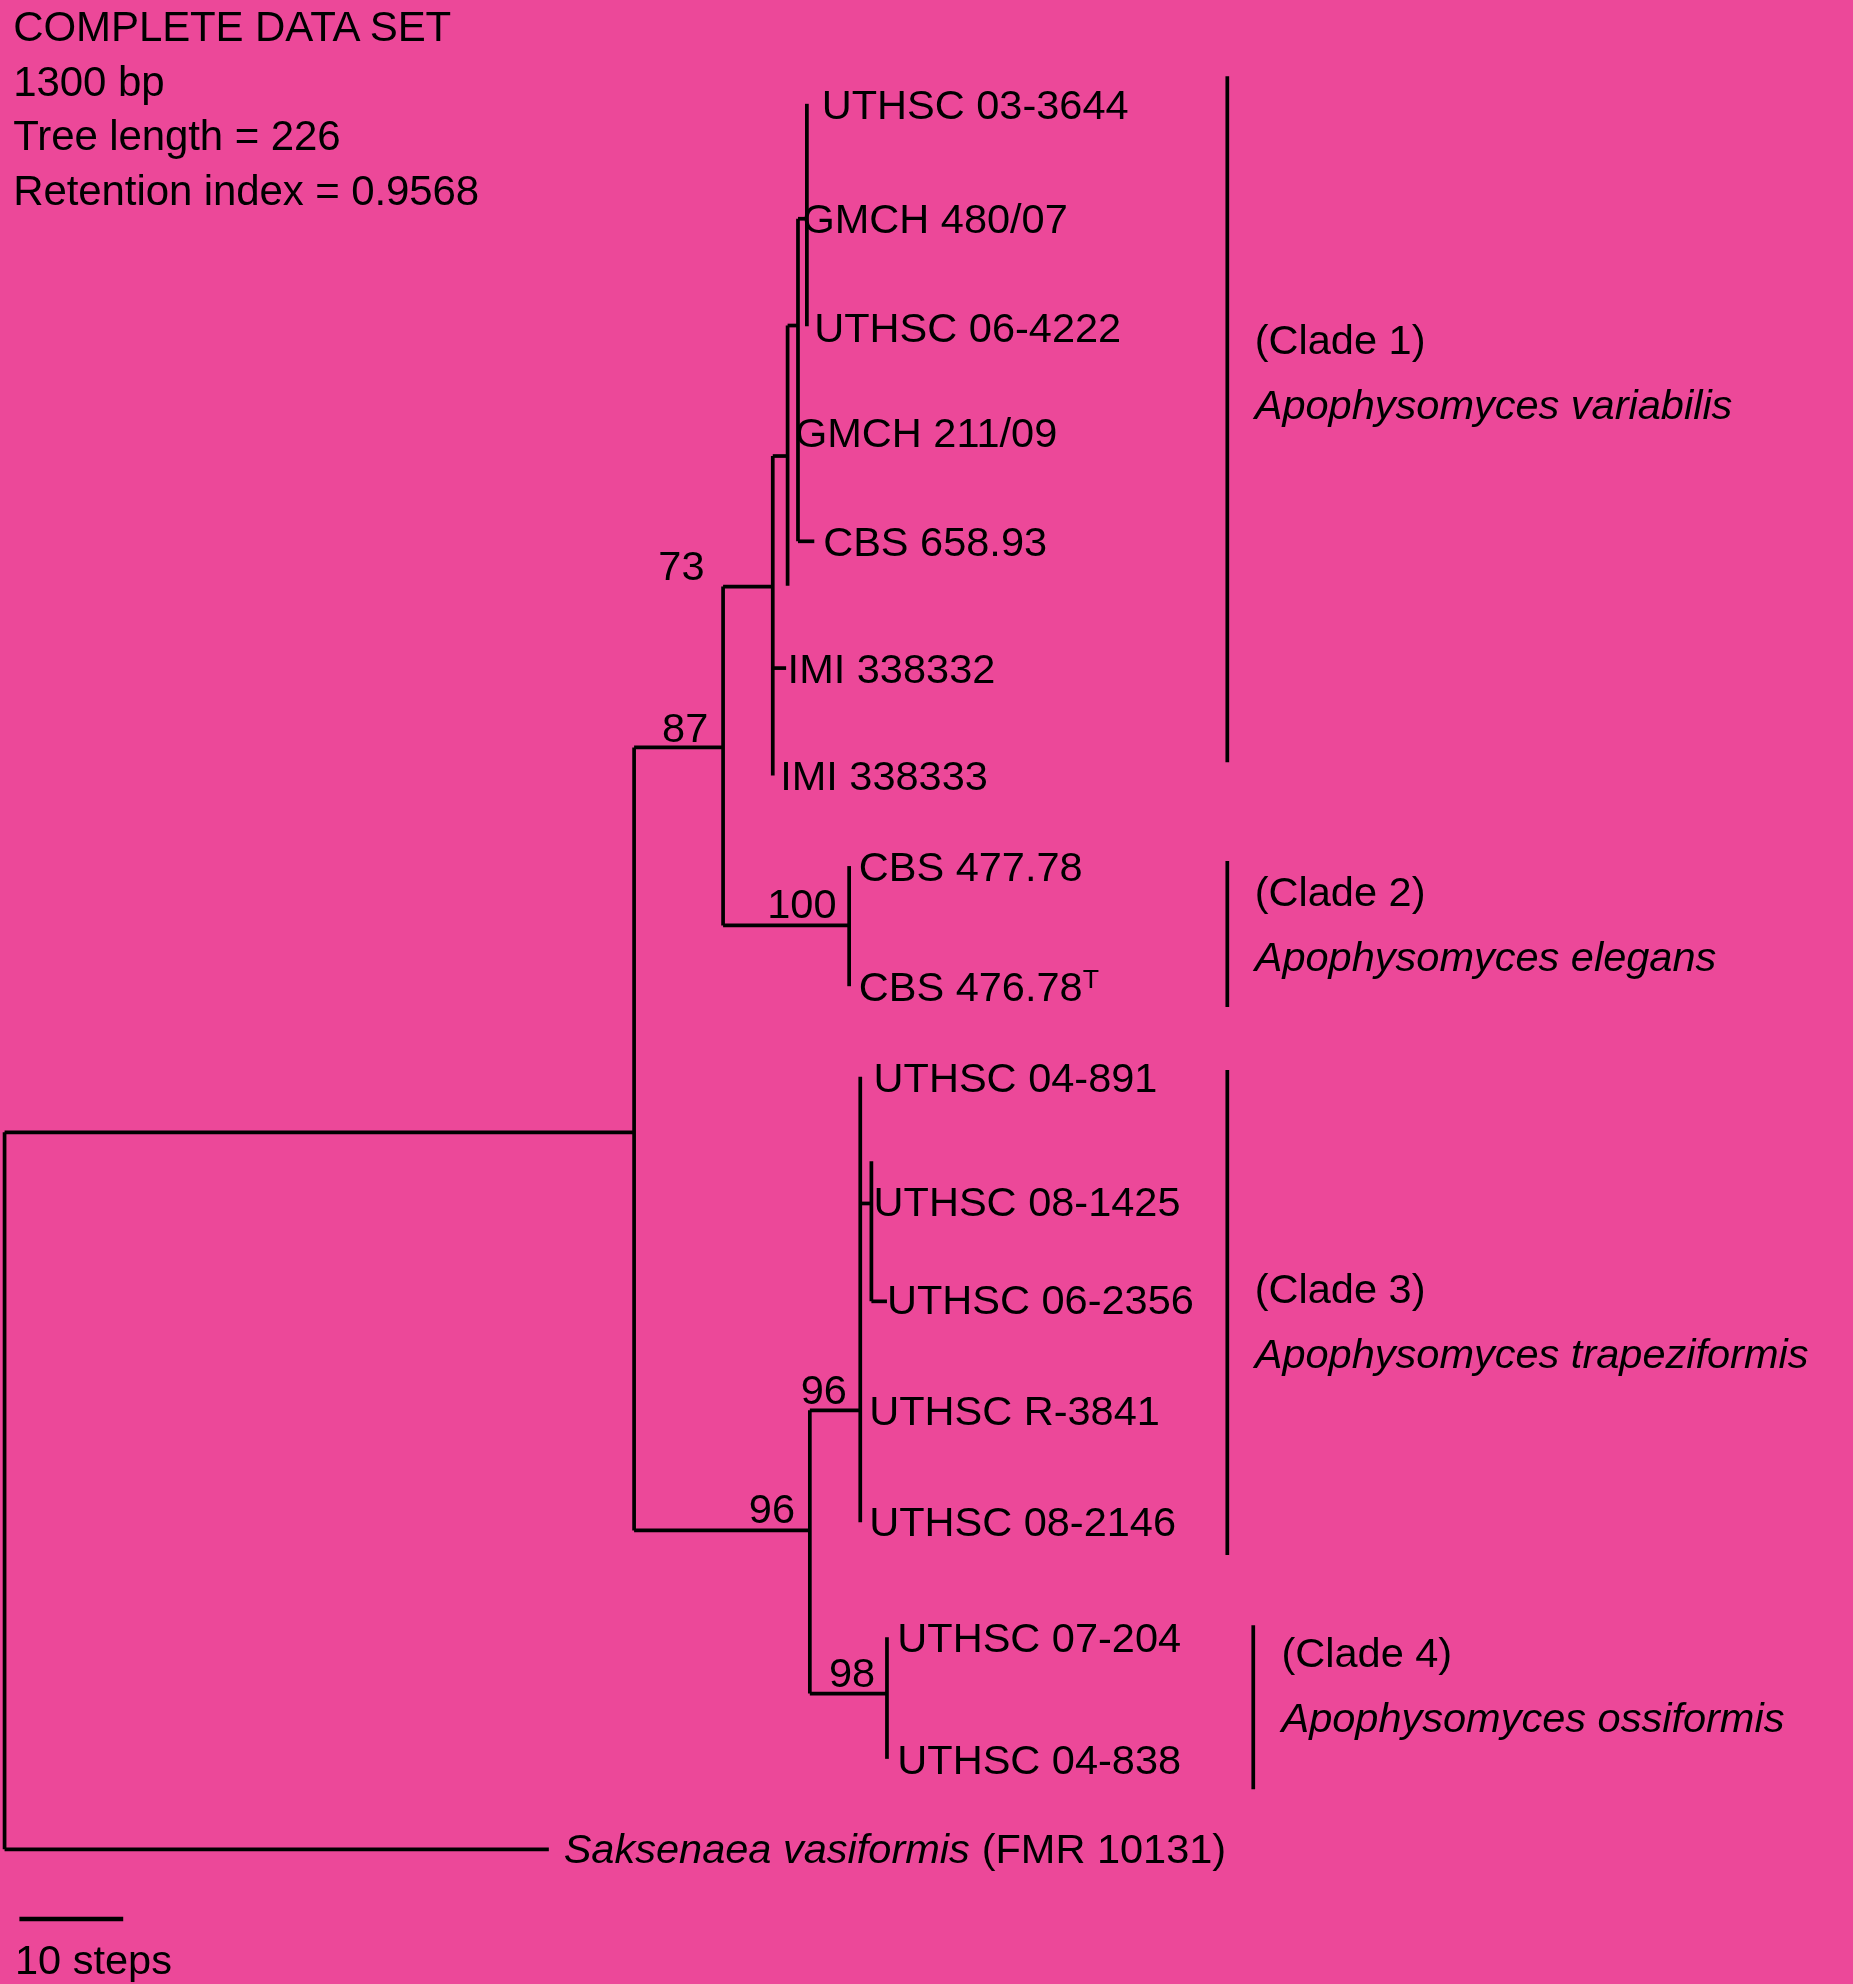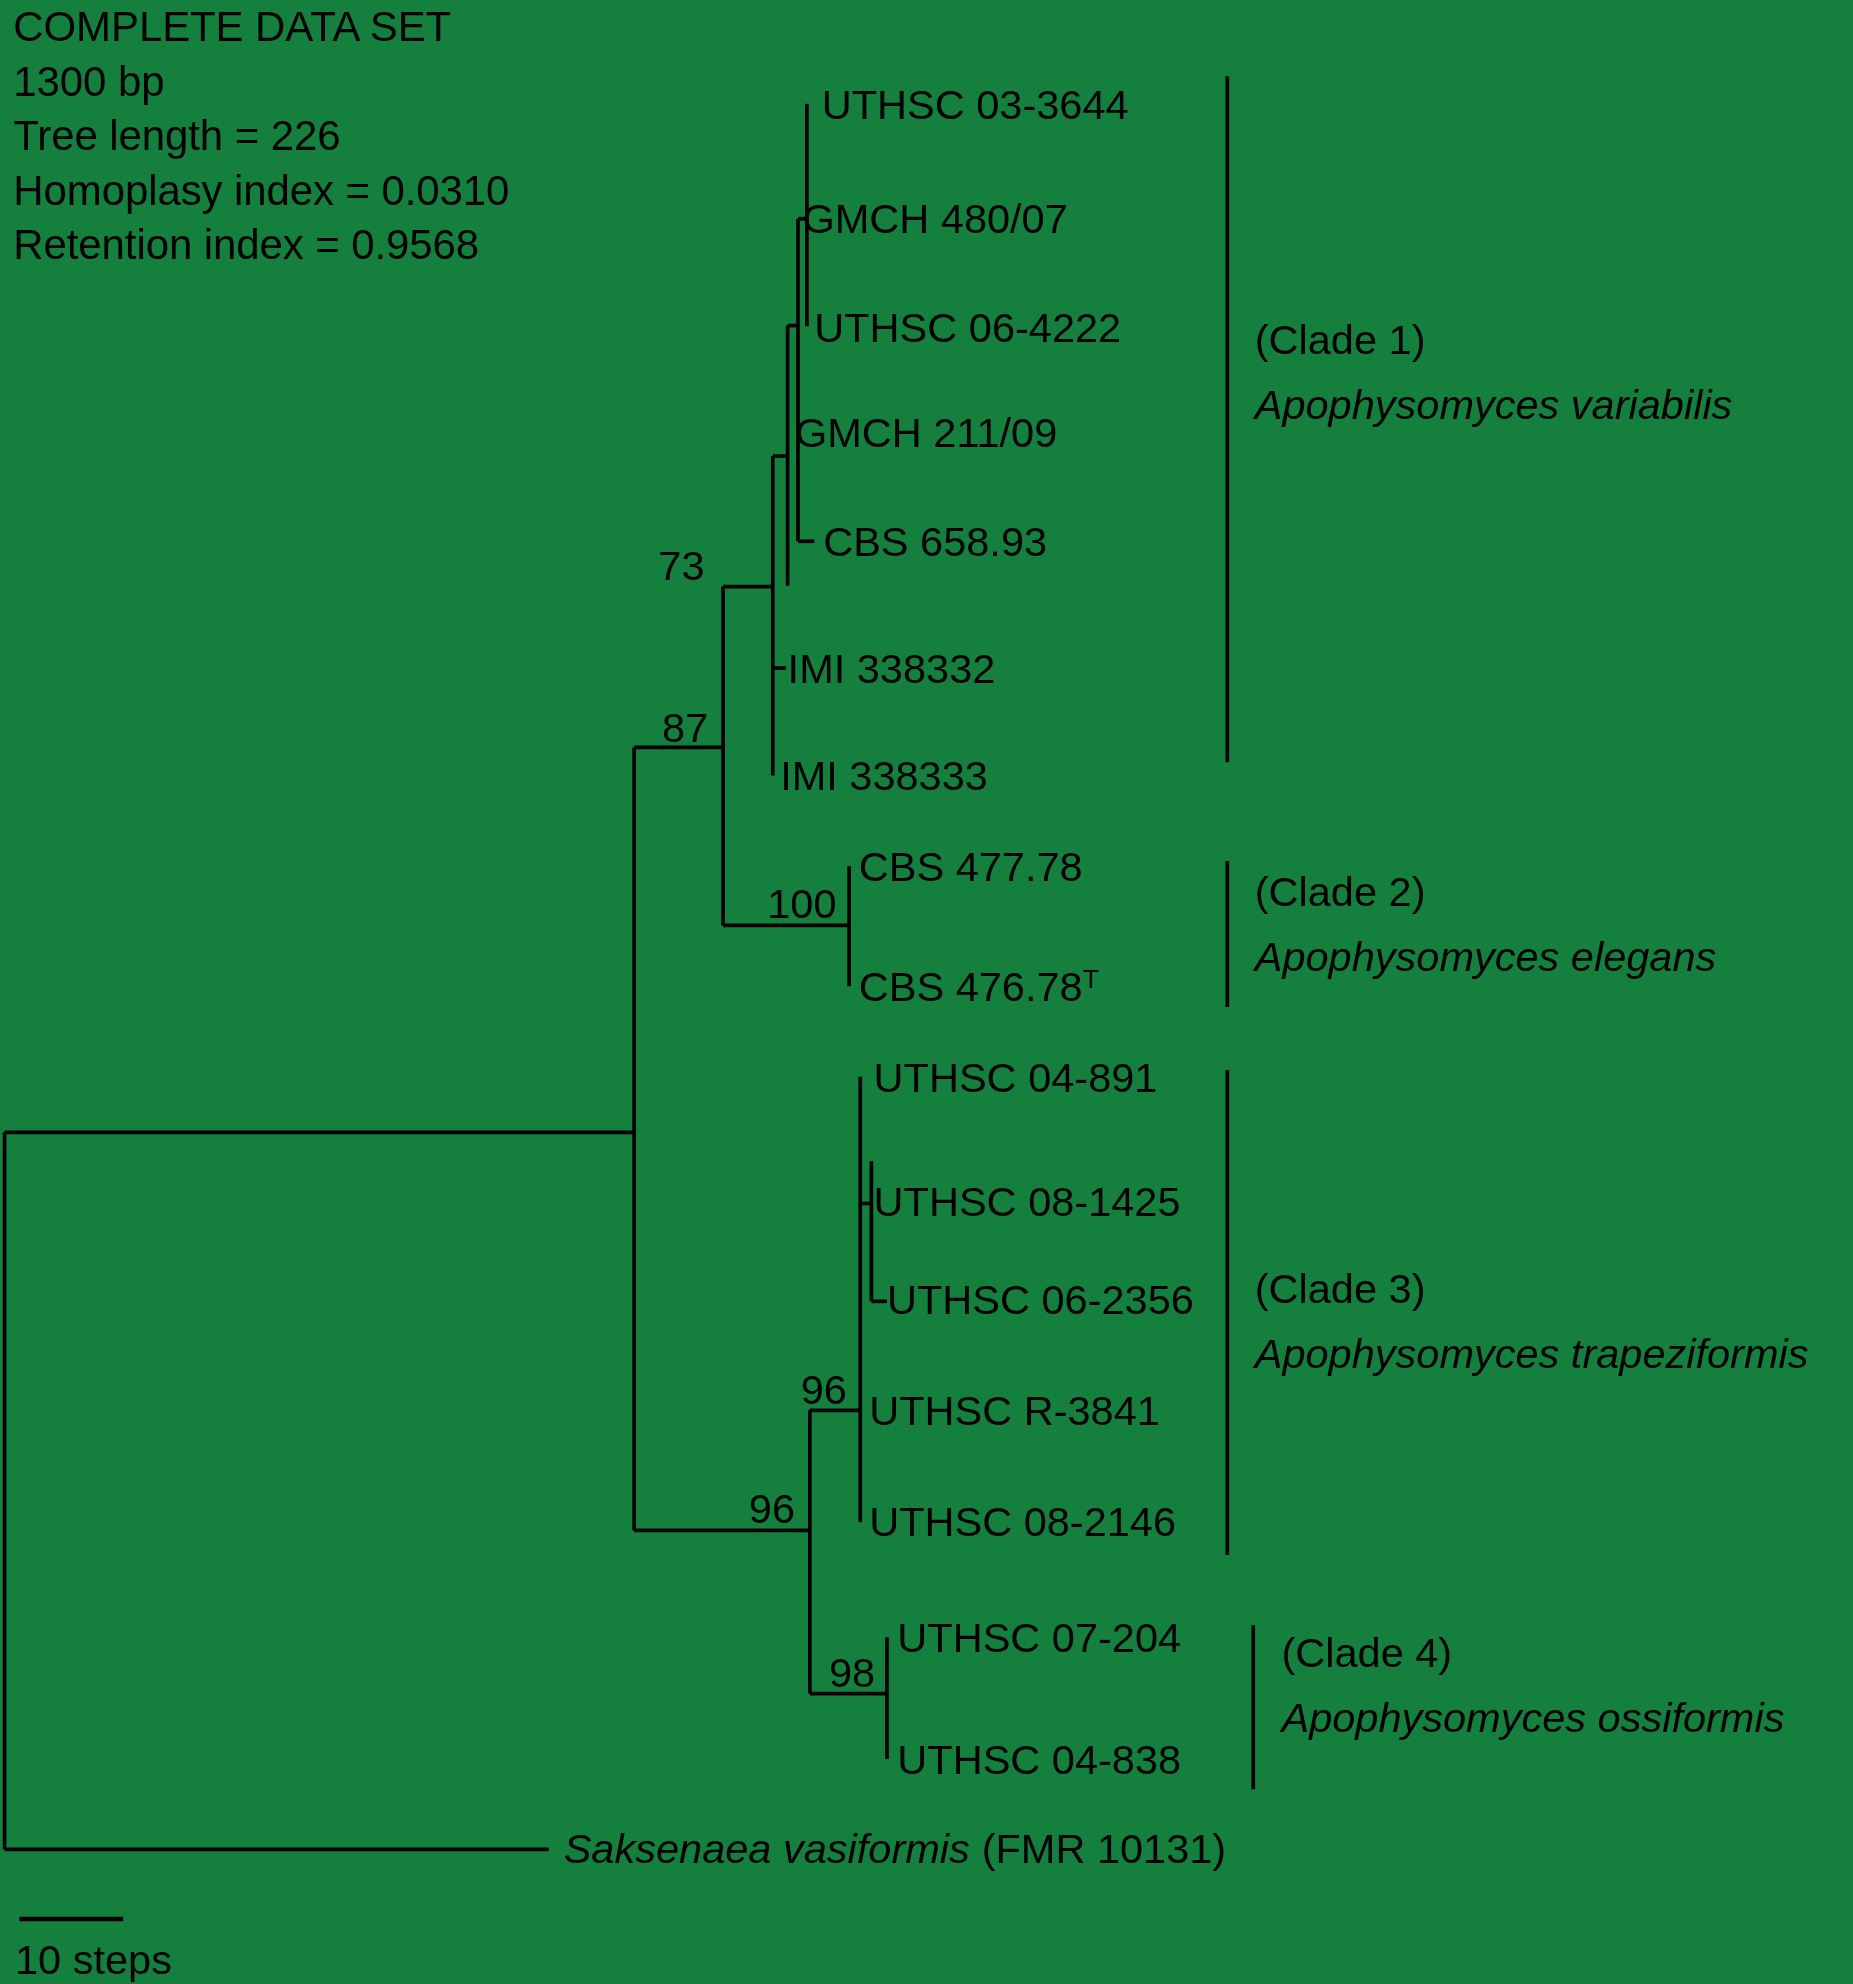"COMPLETE DATA SET" #page { background: #15803d -> #ec4899 }
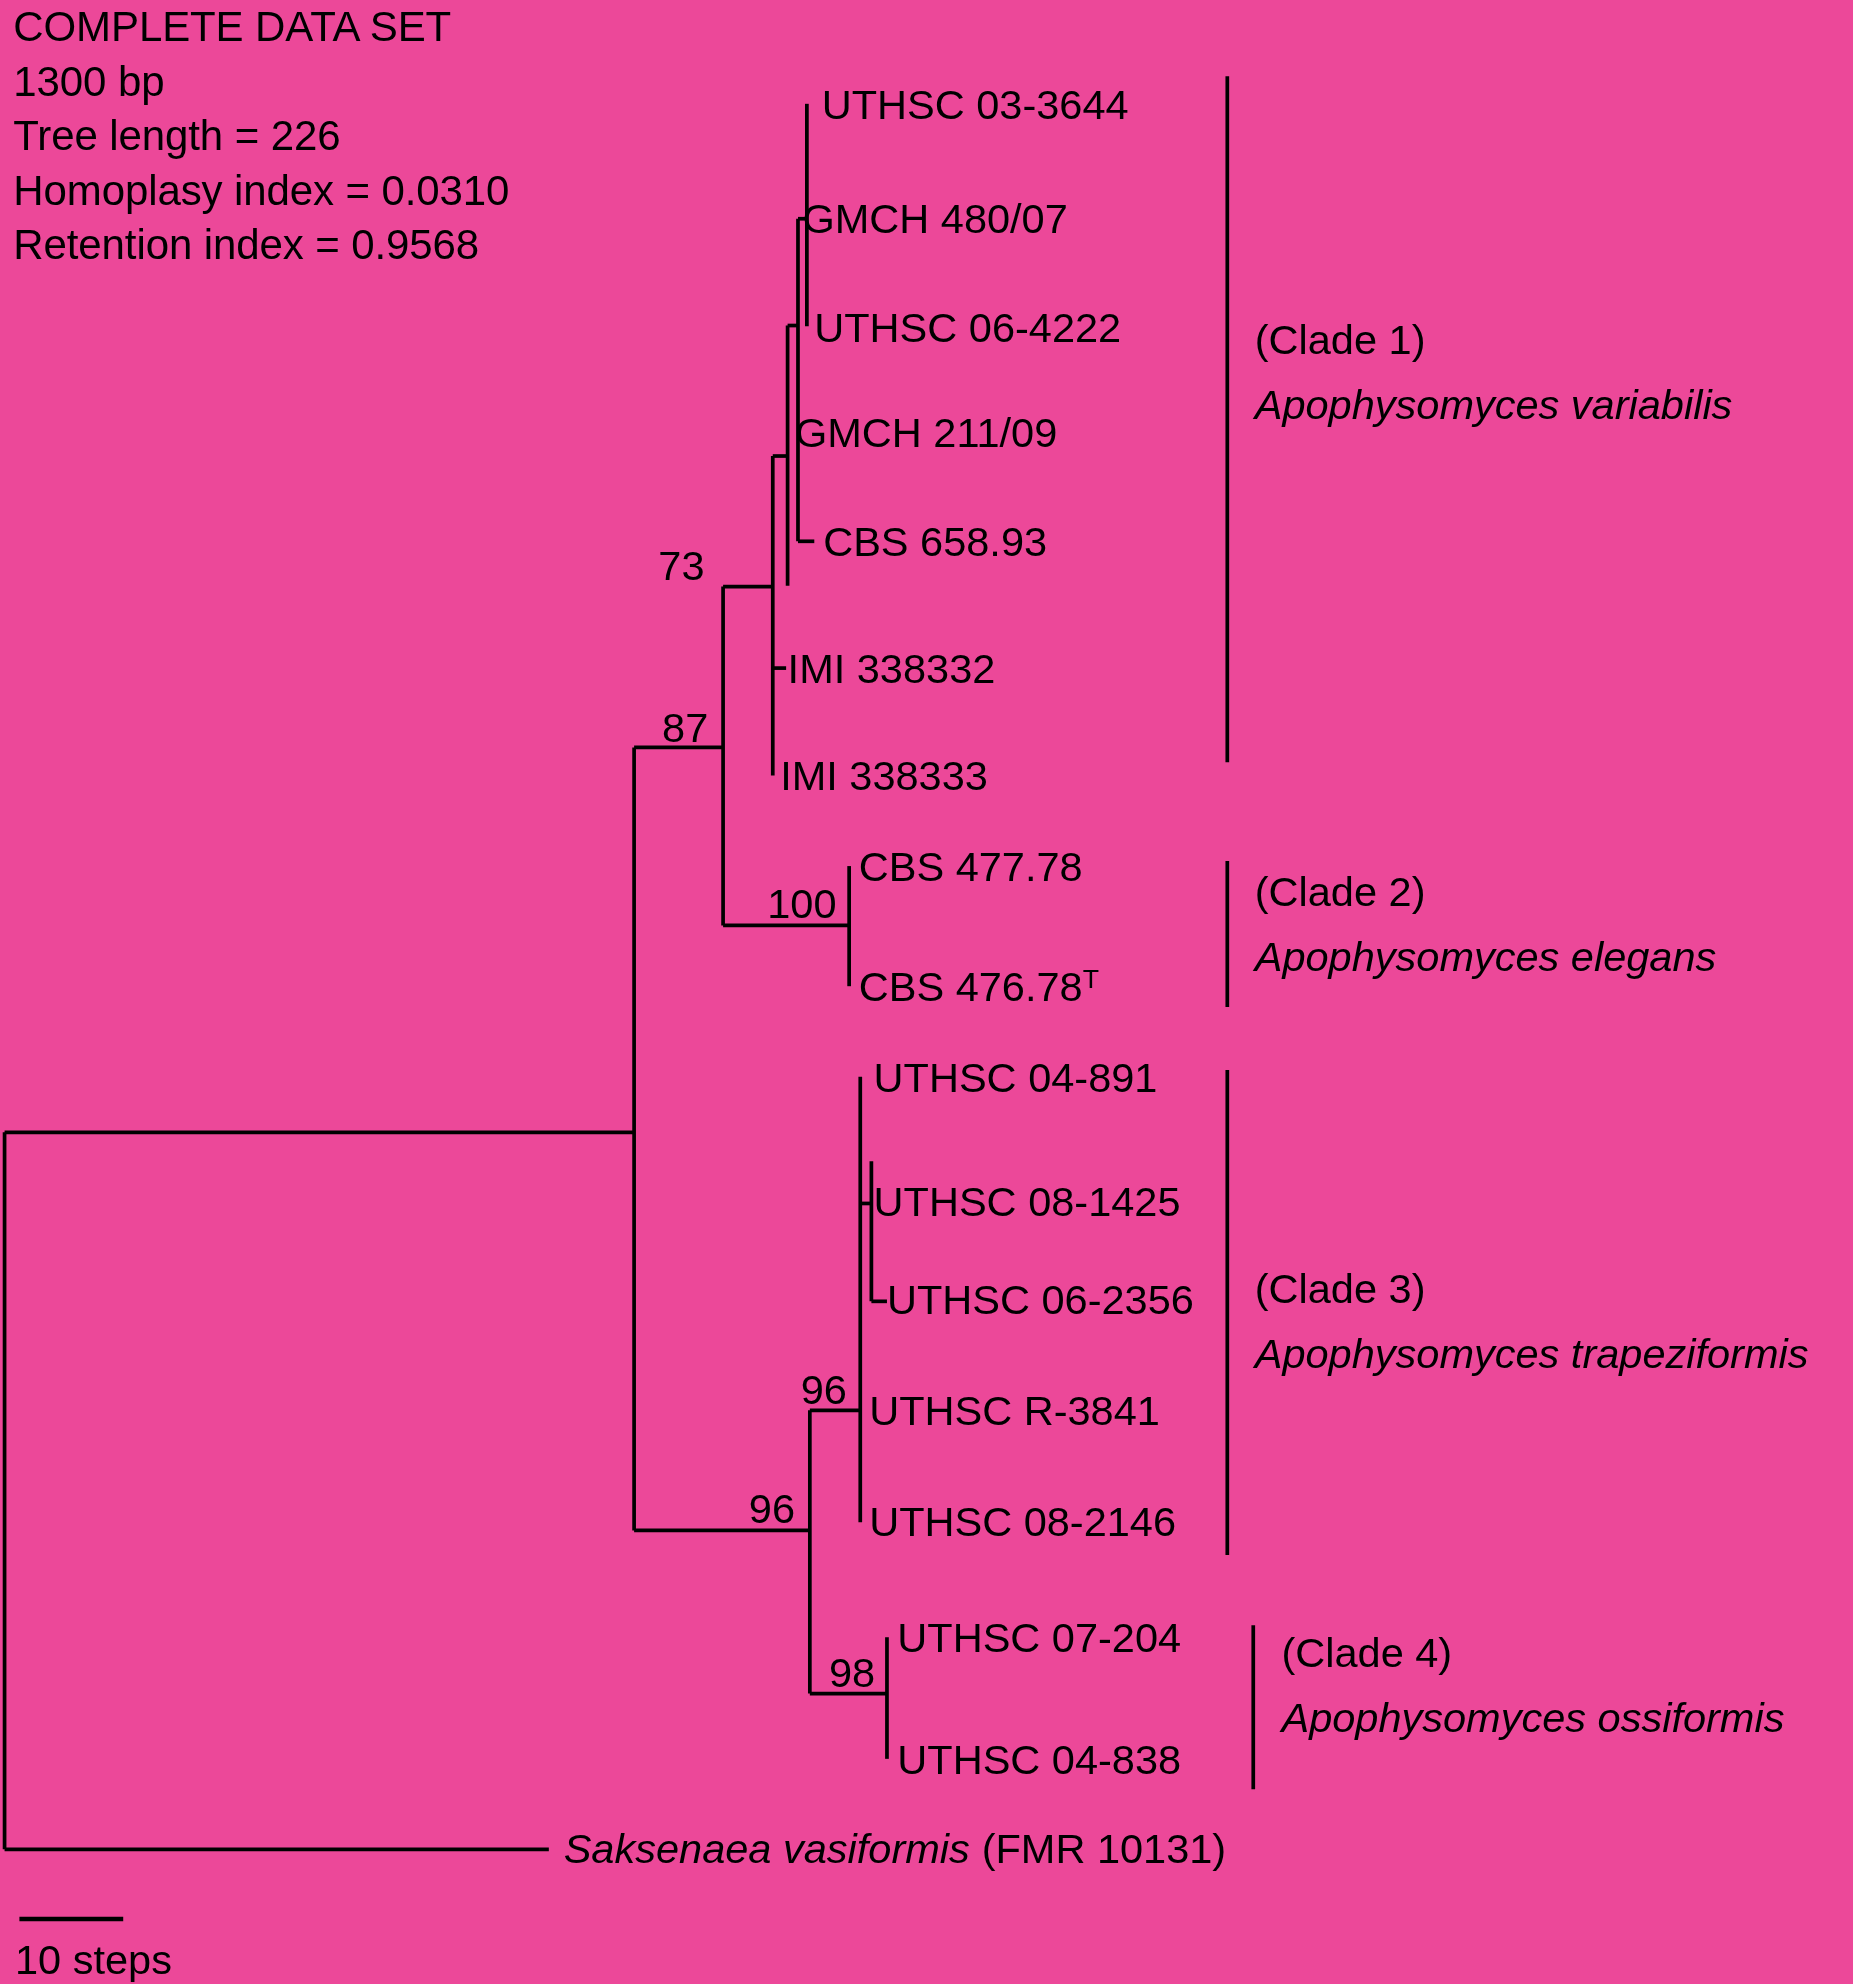"Homoplasy index = 0.0310" span.stats-line { html: <span>Homoplasy index = 0.0310</span> -> none }
